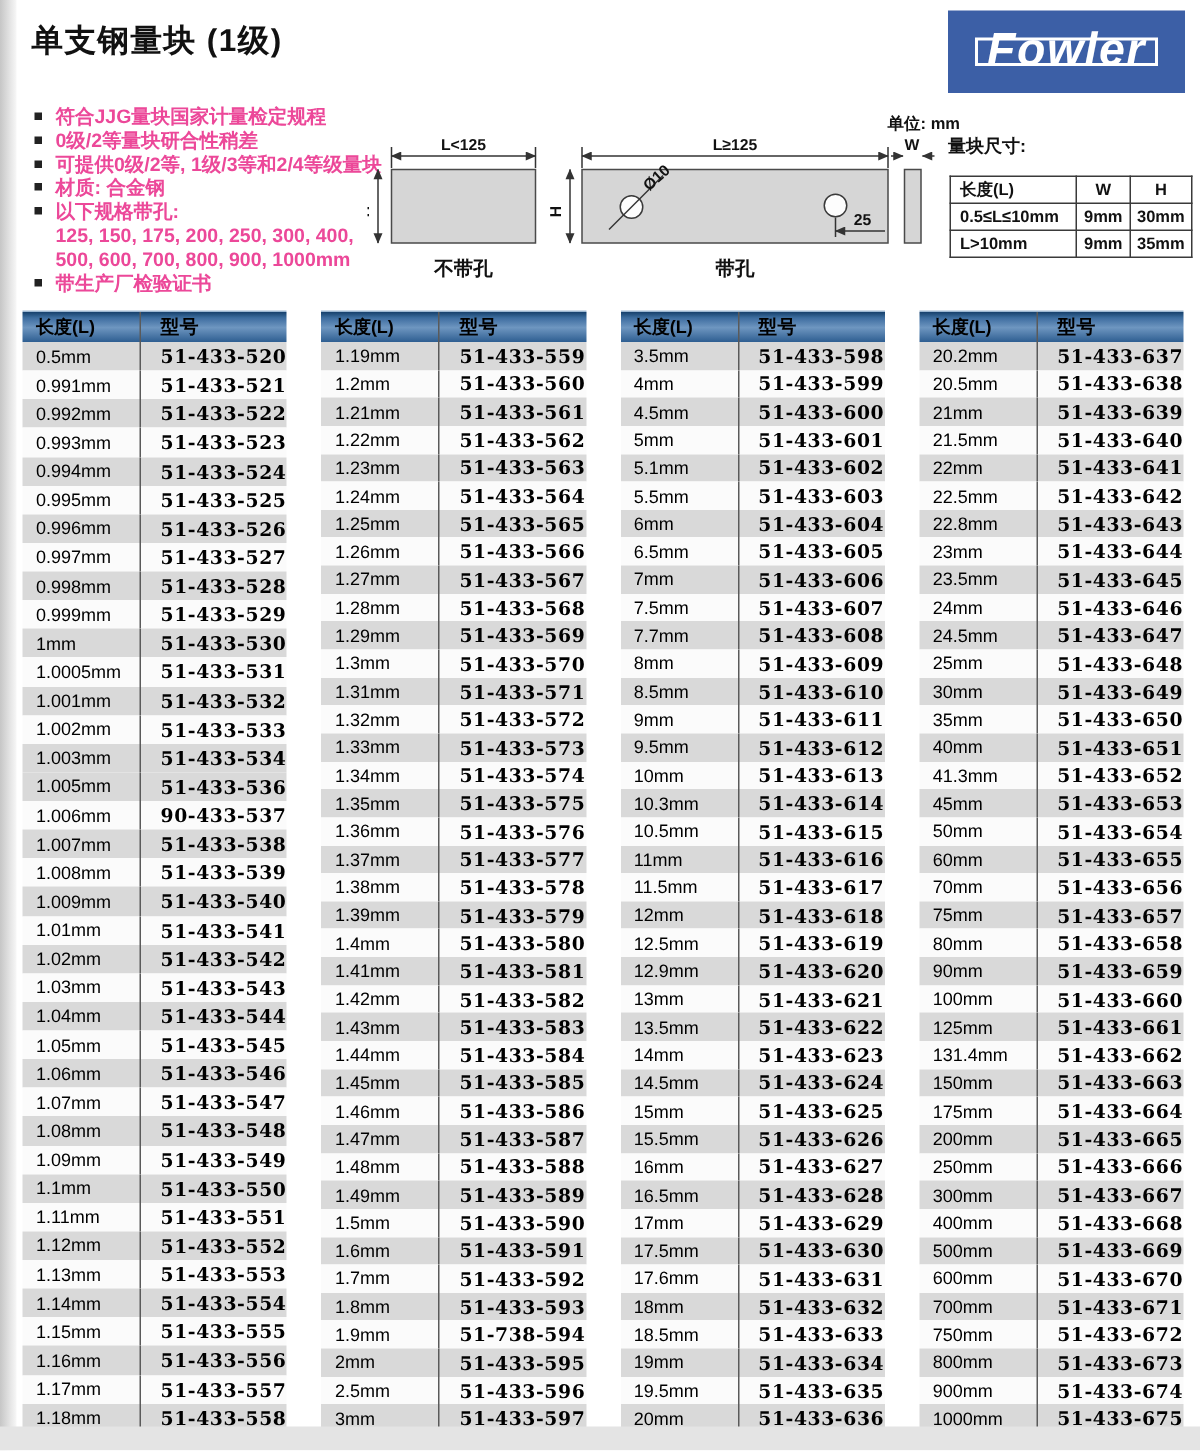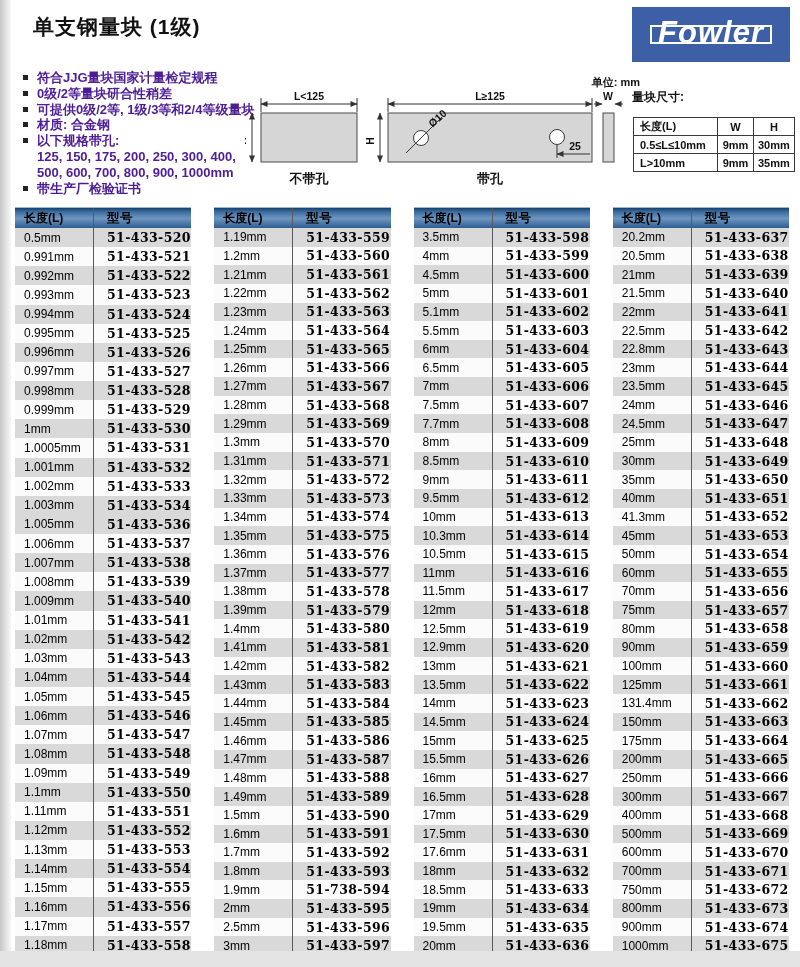"单支钢量块 (1级)" .title { margin-left: 12px -> none }
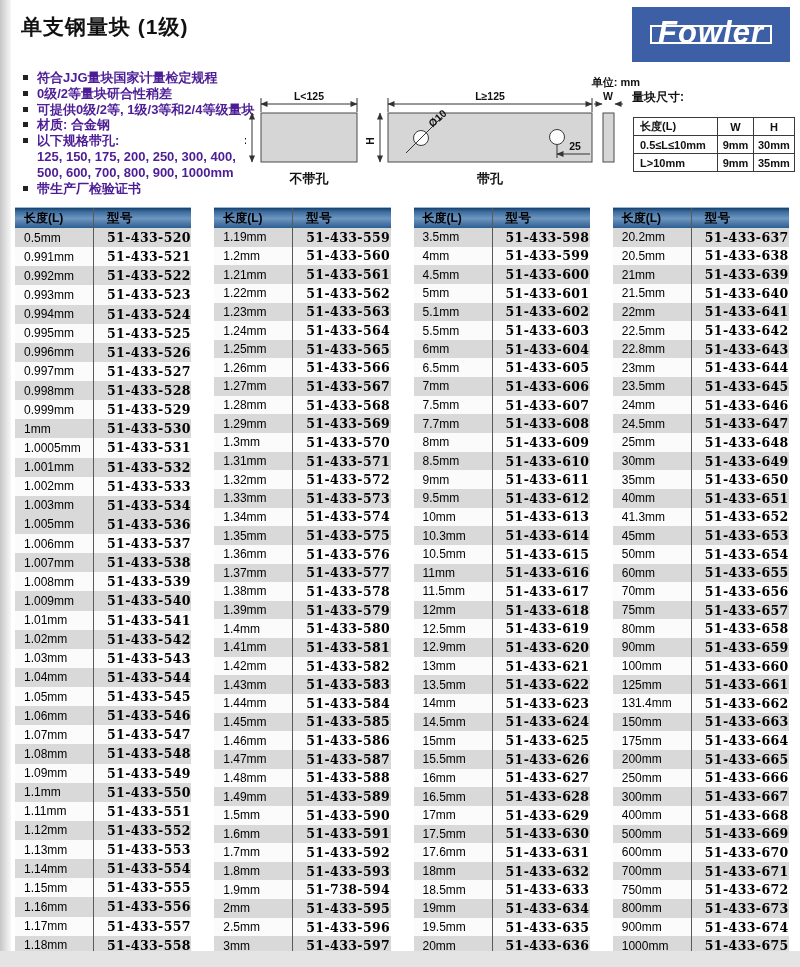"符合JJG量块国家计量检定规程" .features li { color: #4c1d95 -> #ec4899 }
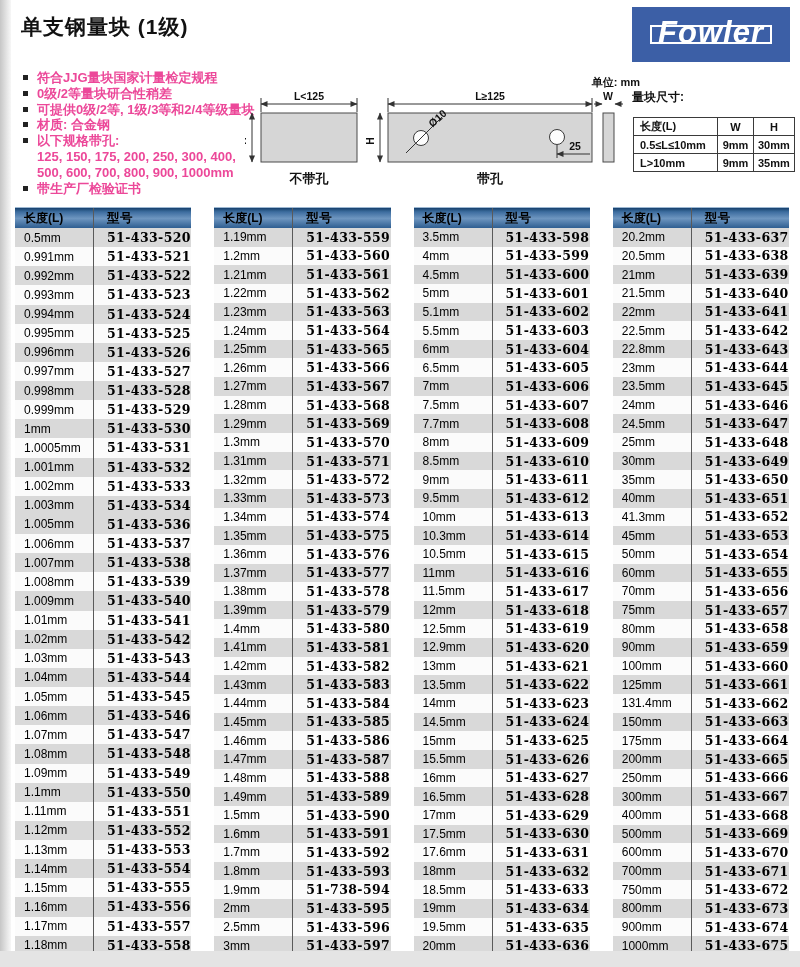"51-433-537" div.cell { text: 51-433-537 -> 90-433-537 }
